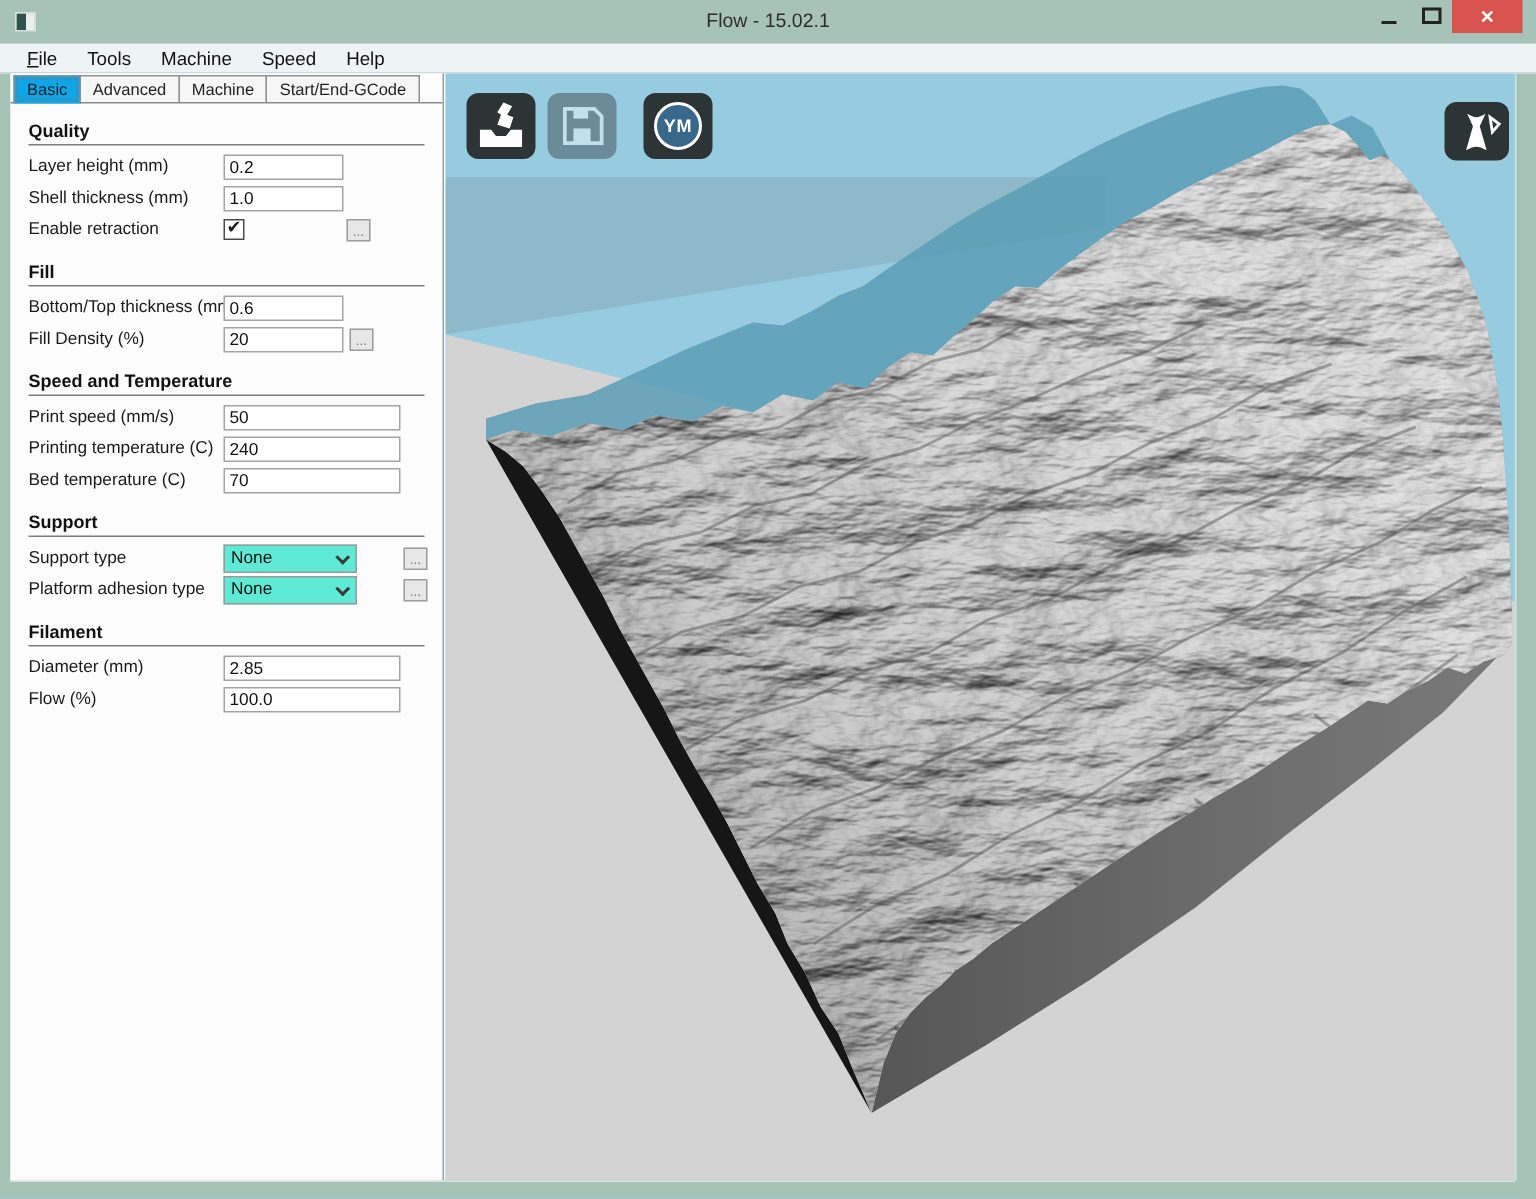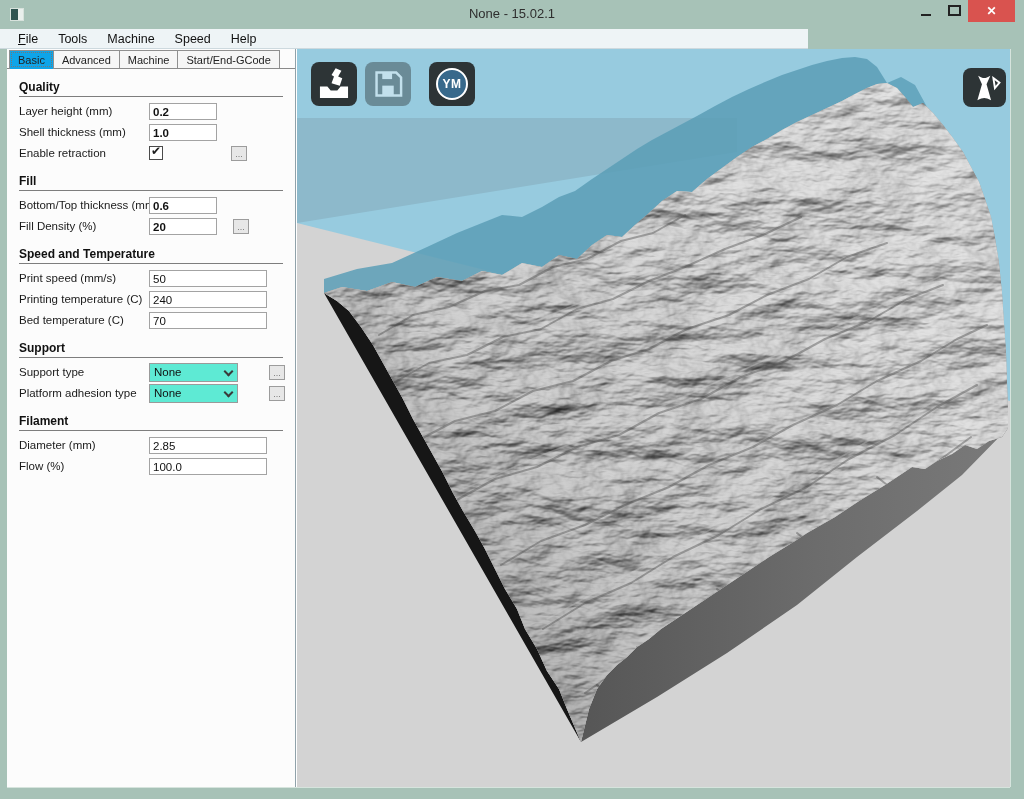"None - 15.02.1" span.title { text: None -> Flow }
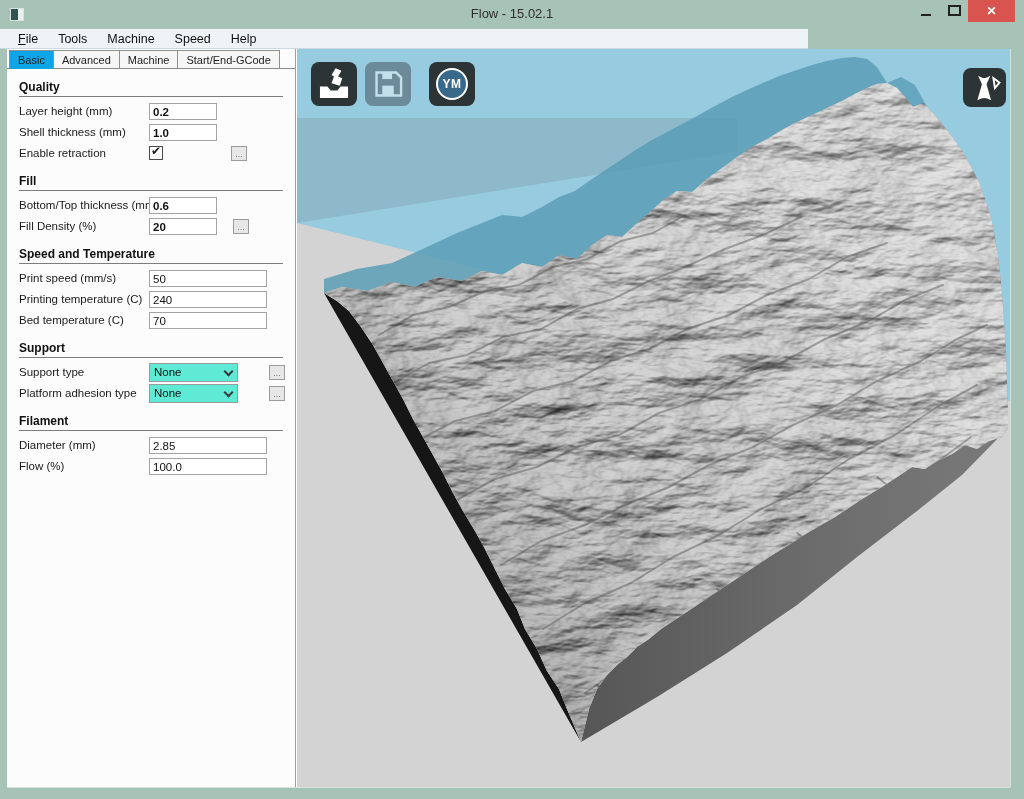"File" .menubar { width: 808px -> 1024px }
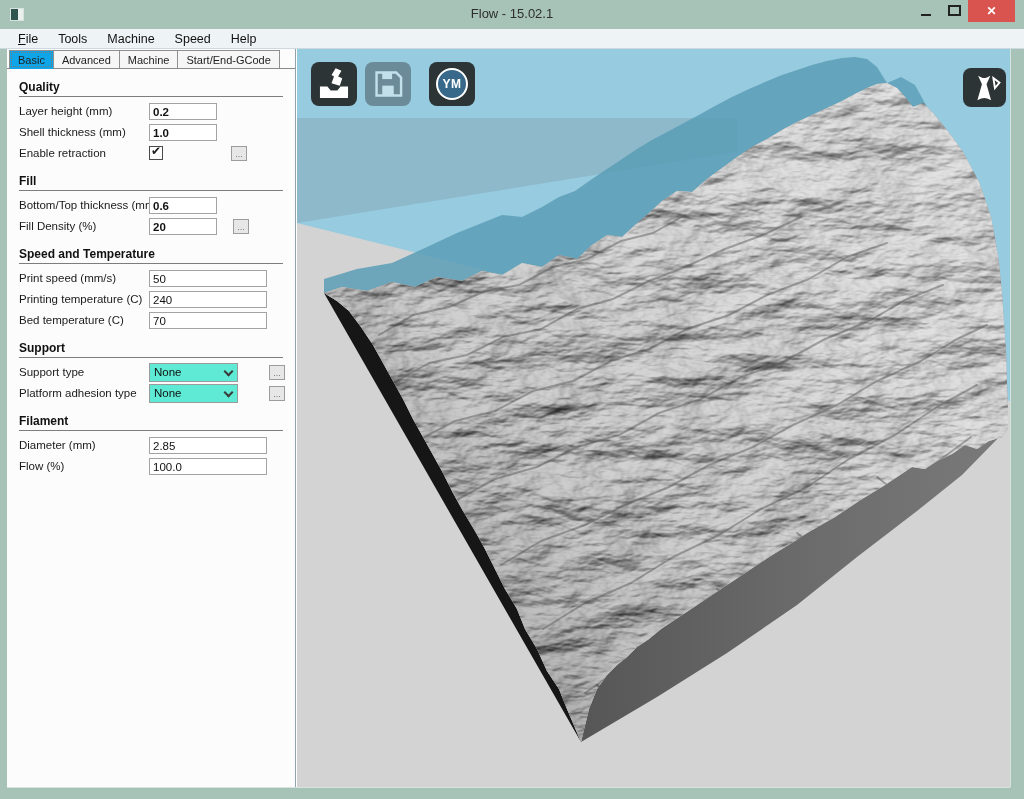"0.2" .w80 { font-weight: bold -> none; width: 68px -> 80px }
